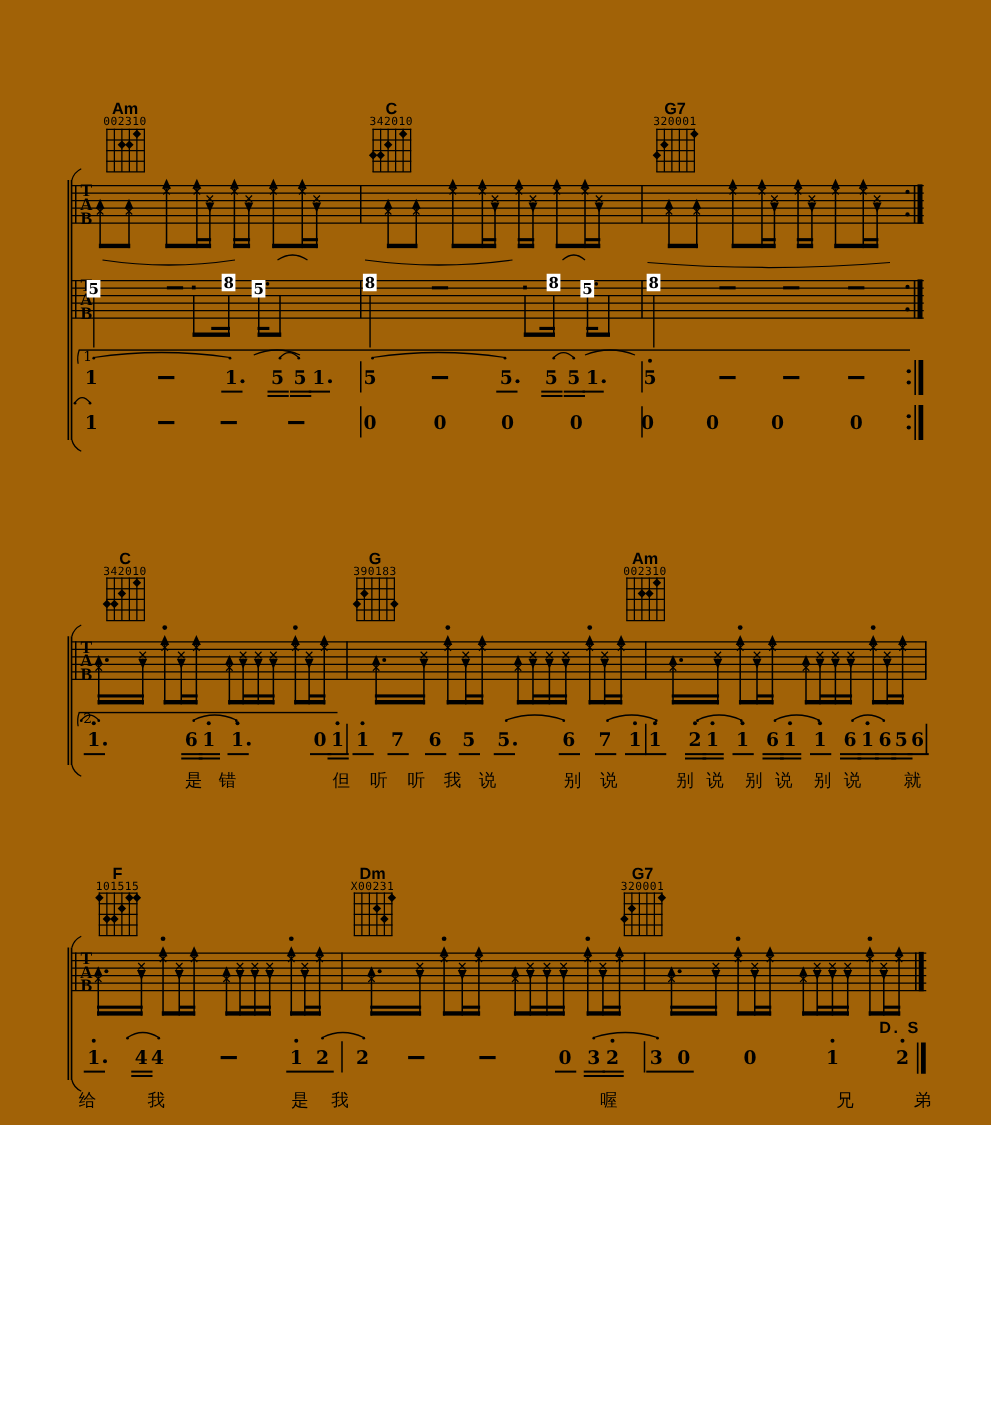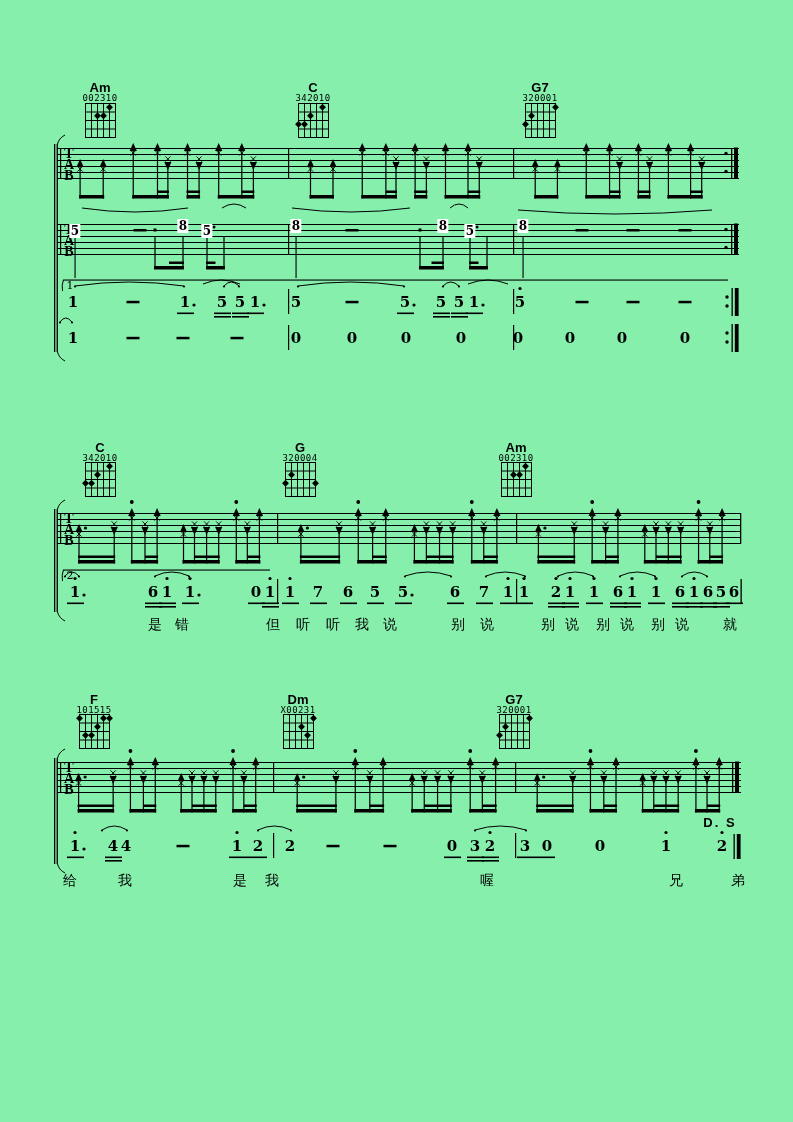"Am" .sheet { background: #86efac -> #a16207; height: 1122px -> 900px }
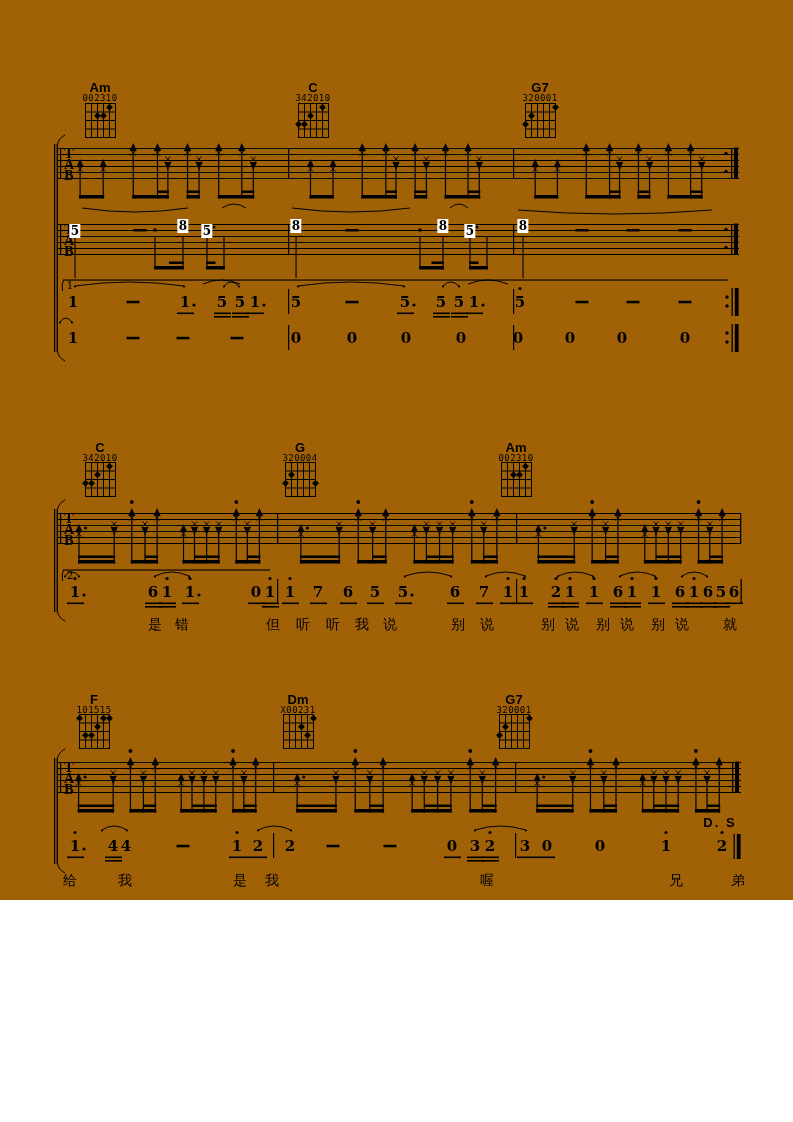"320004" span.t { text: 320004 -> 390183 }
